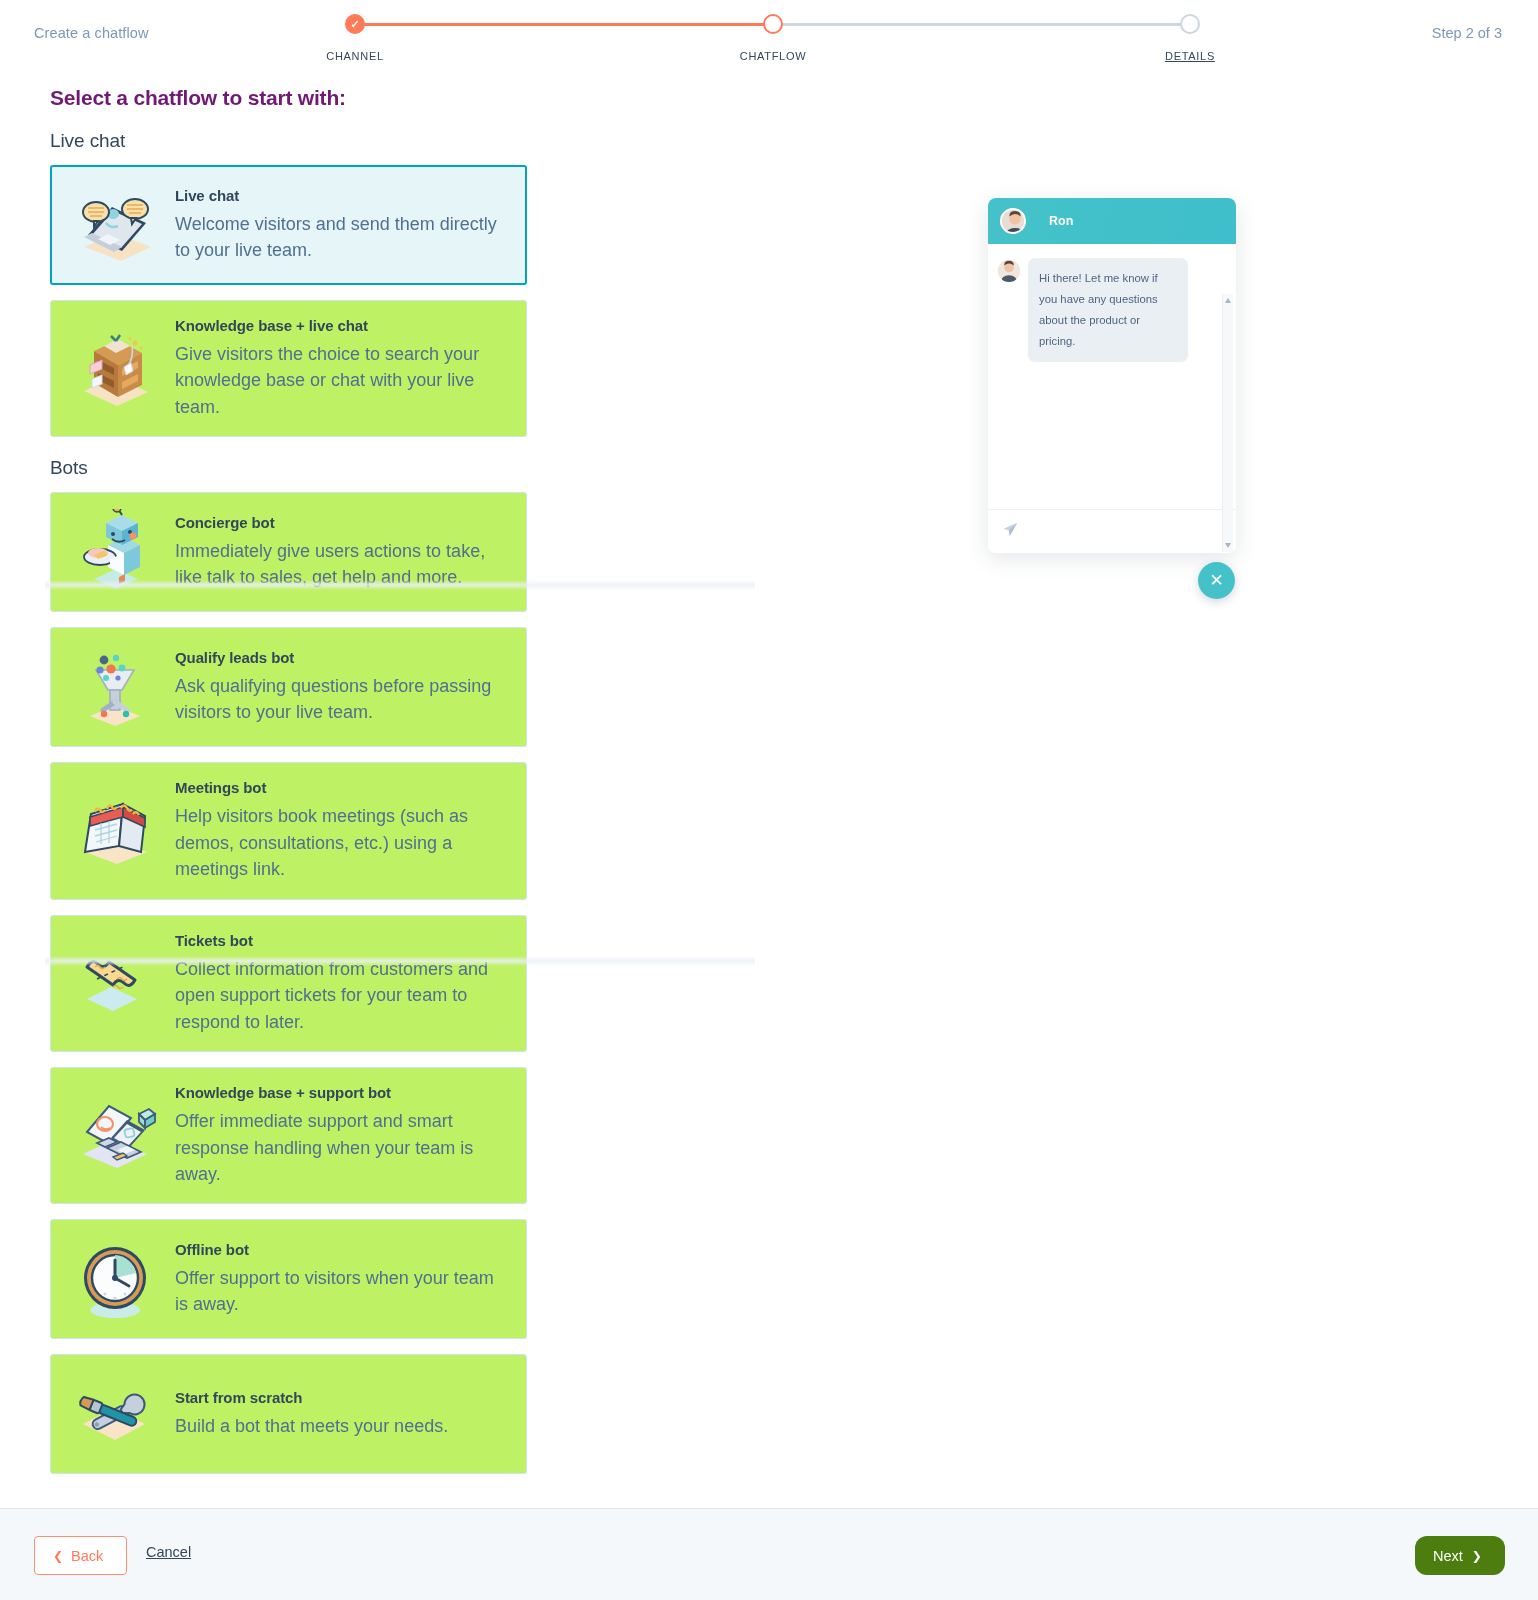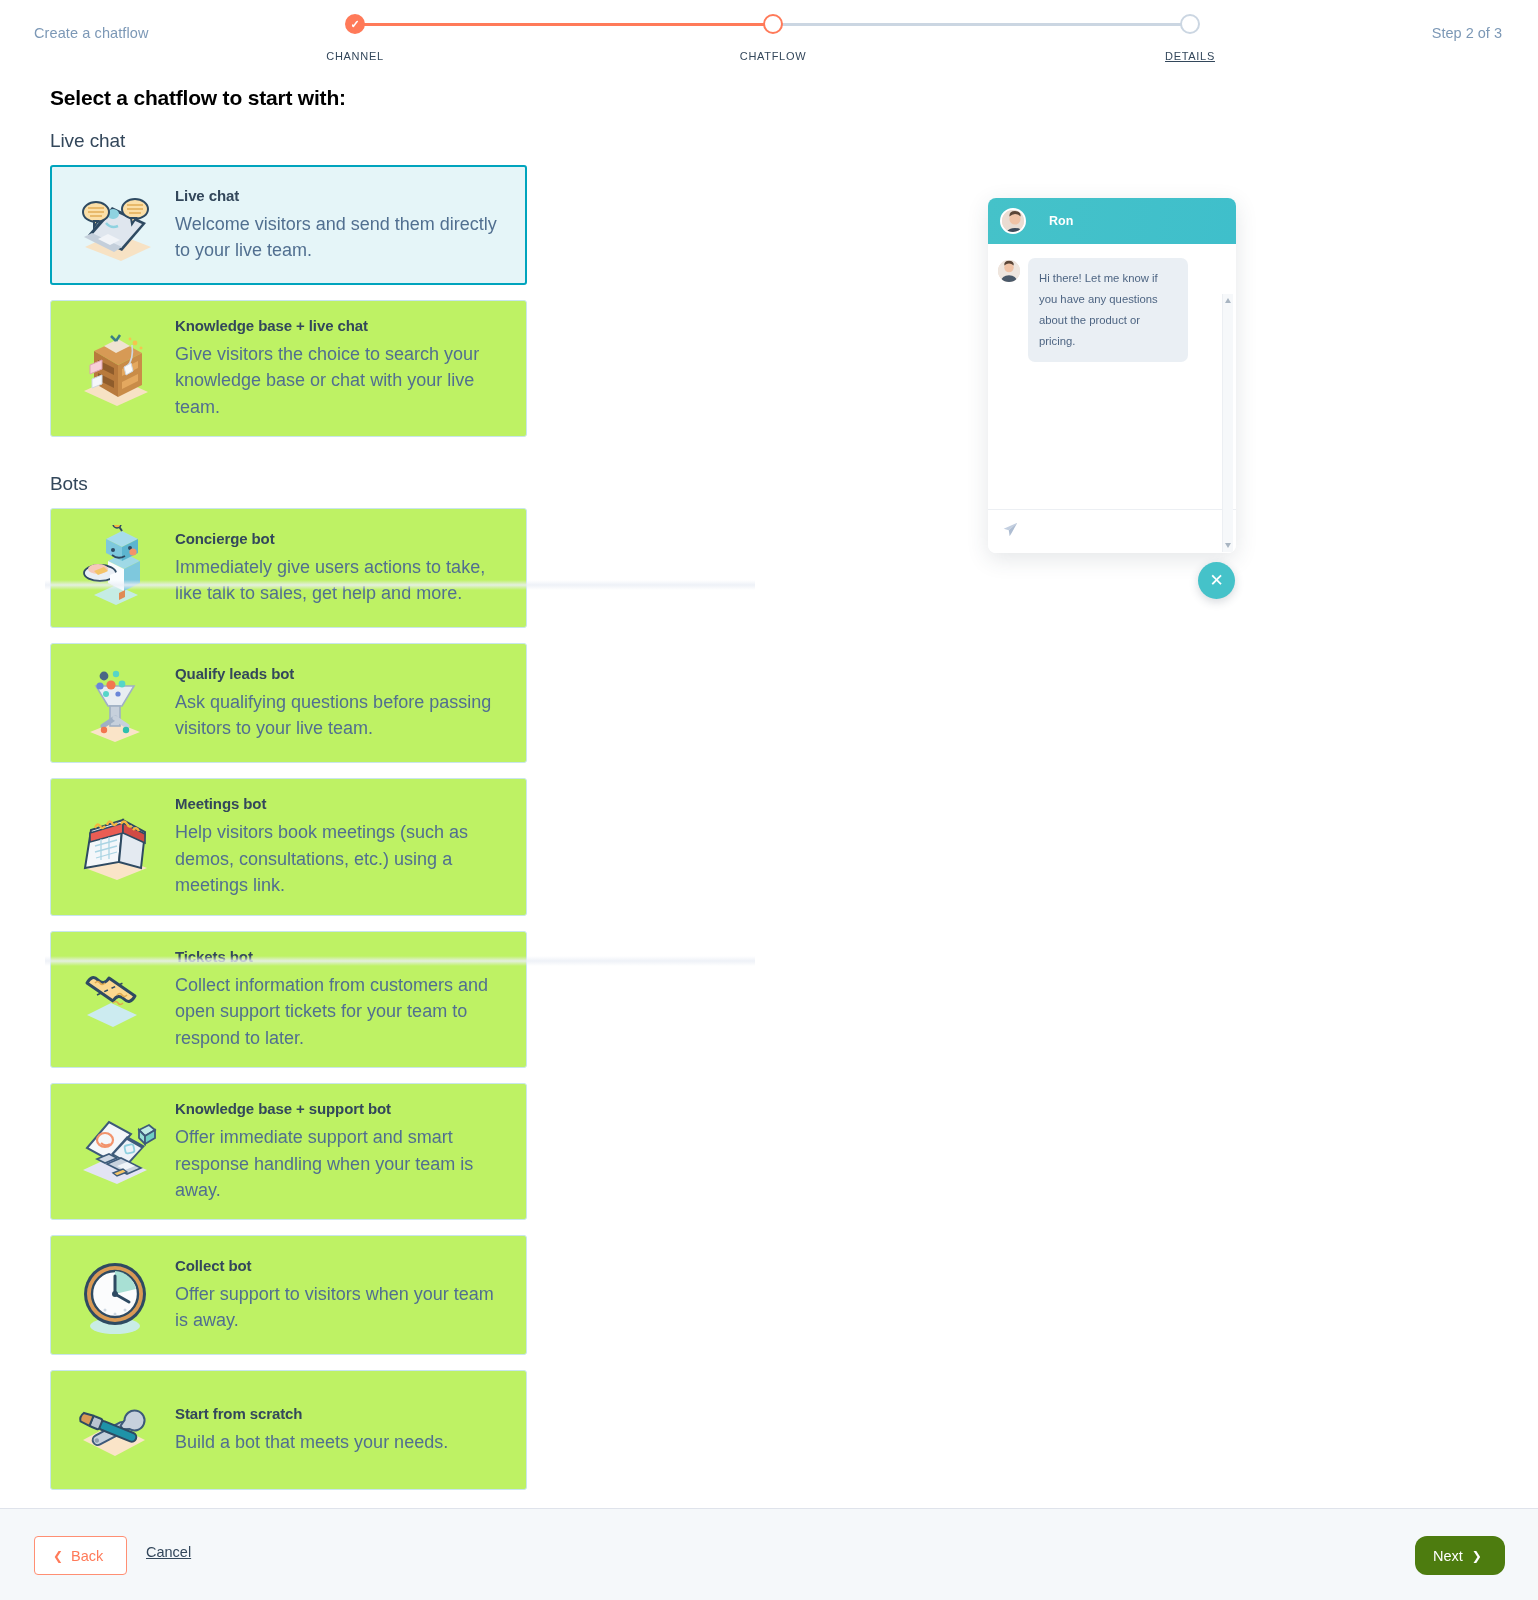"Select a chatflow to start" .heading { color: #000000 -> #701a75 }
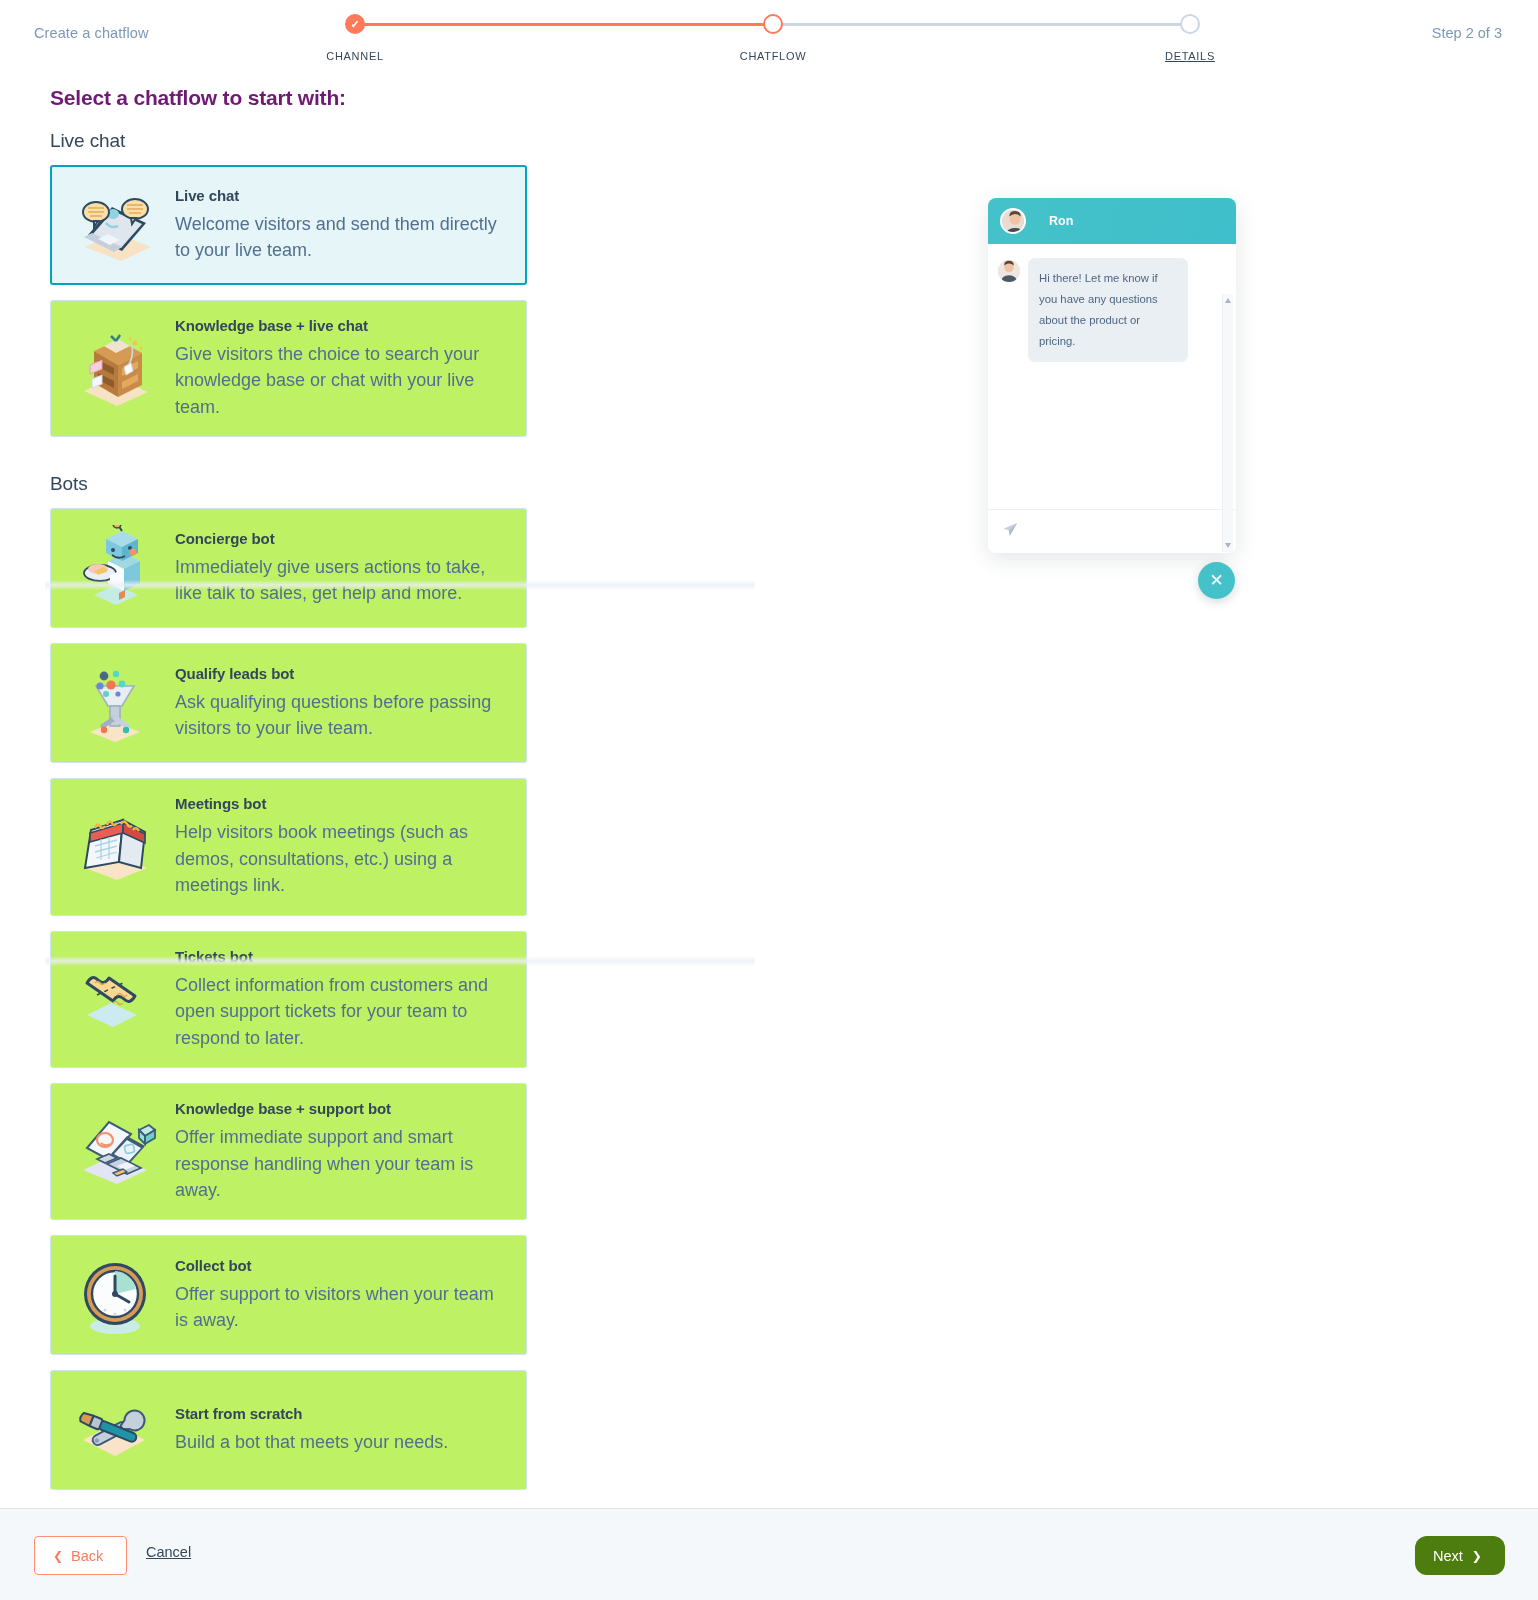"Live chat" .group { margin-bottom: 36px -> 20px }
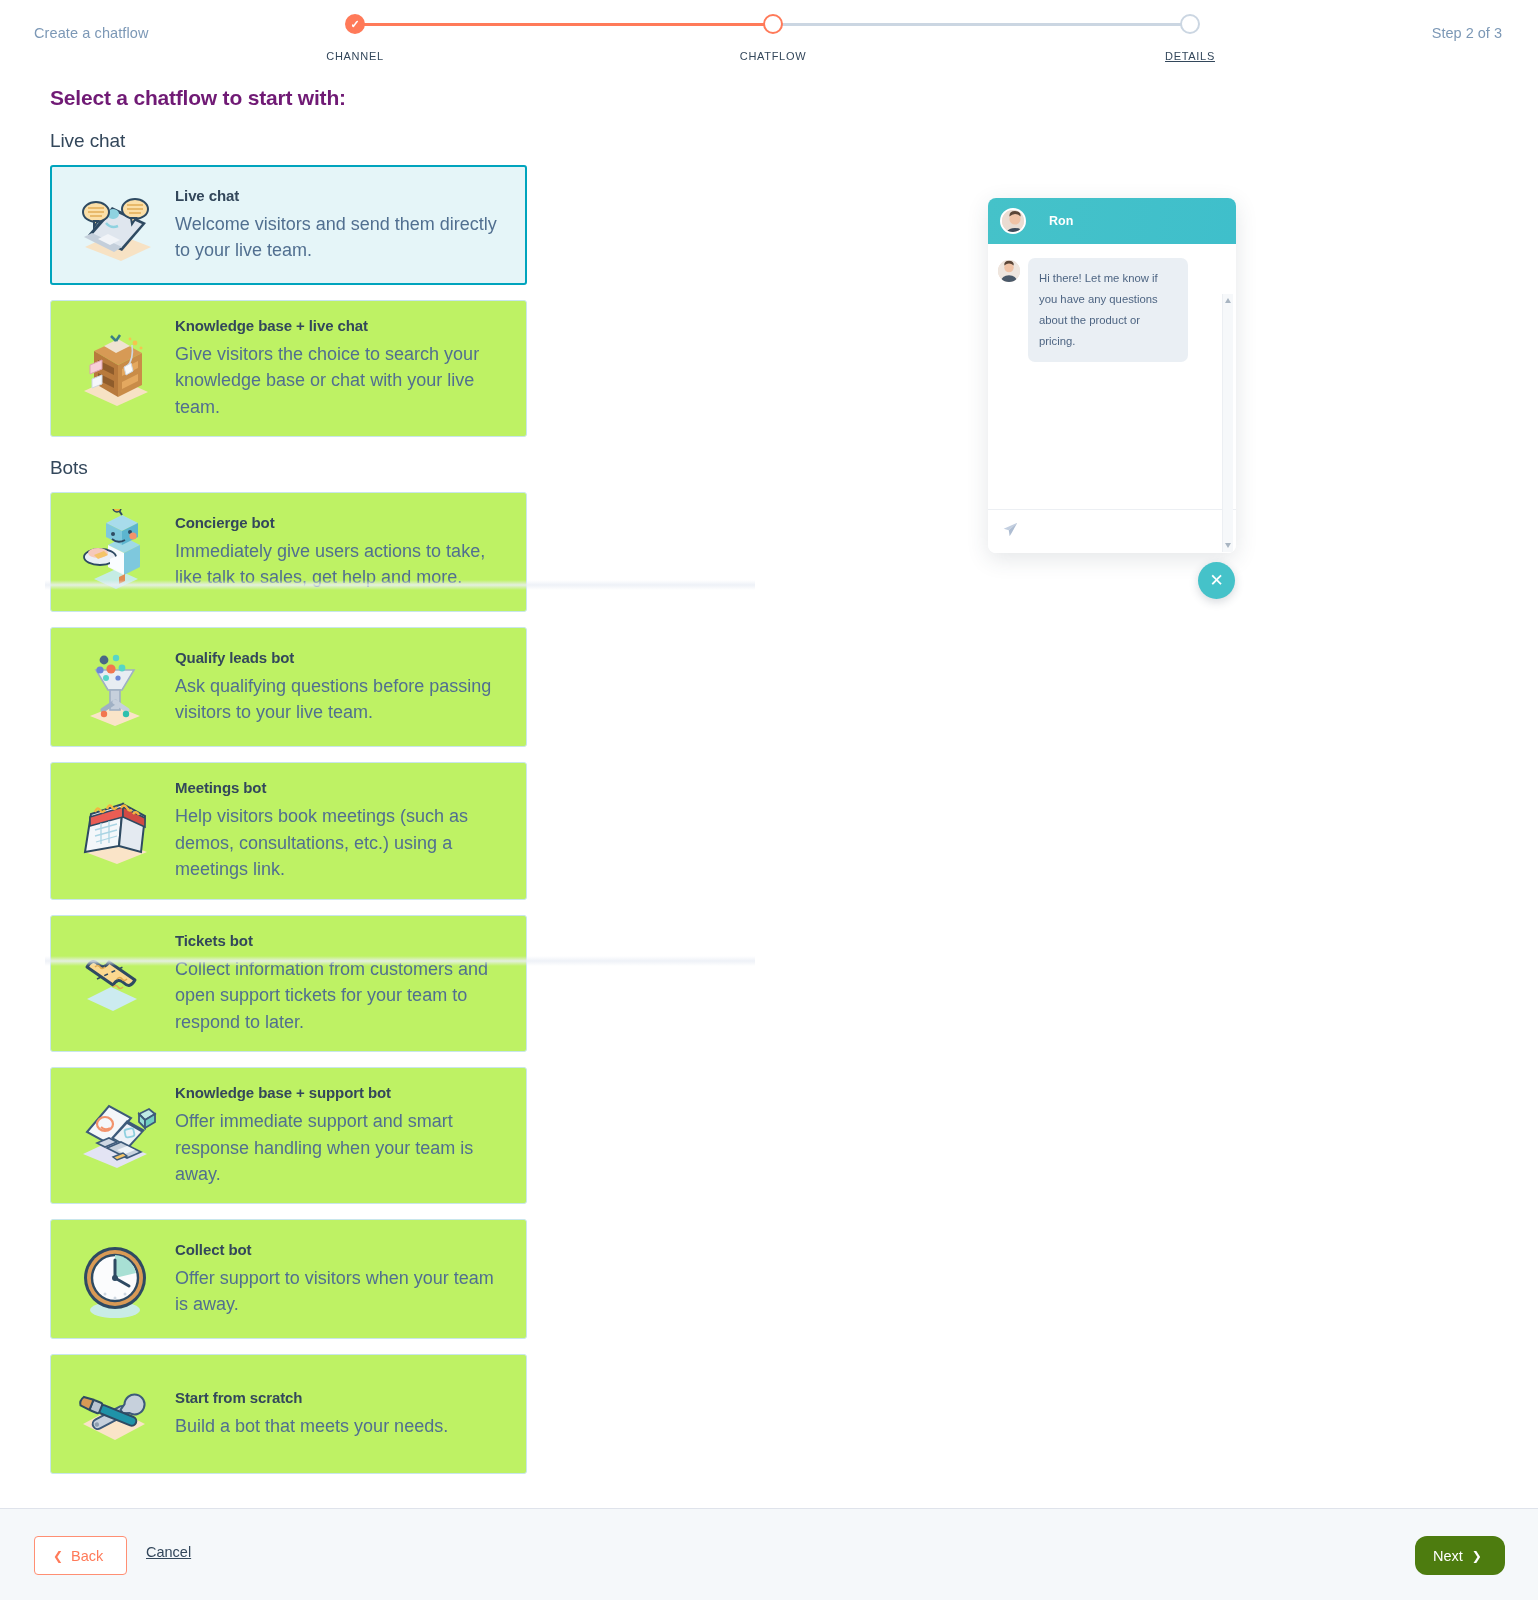"Collect bot" div.ctitle { text: Collect -> Offline }
